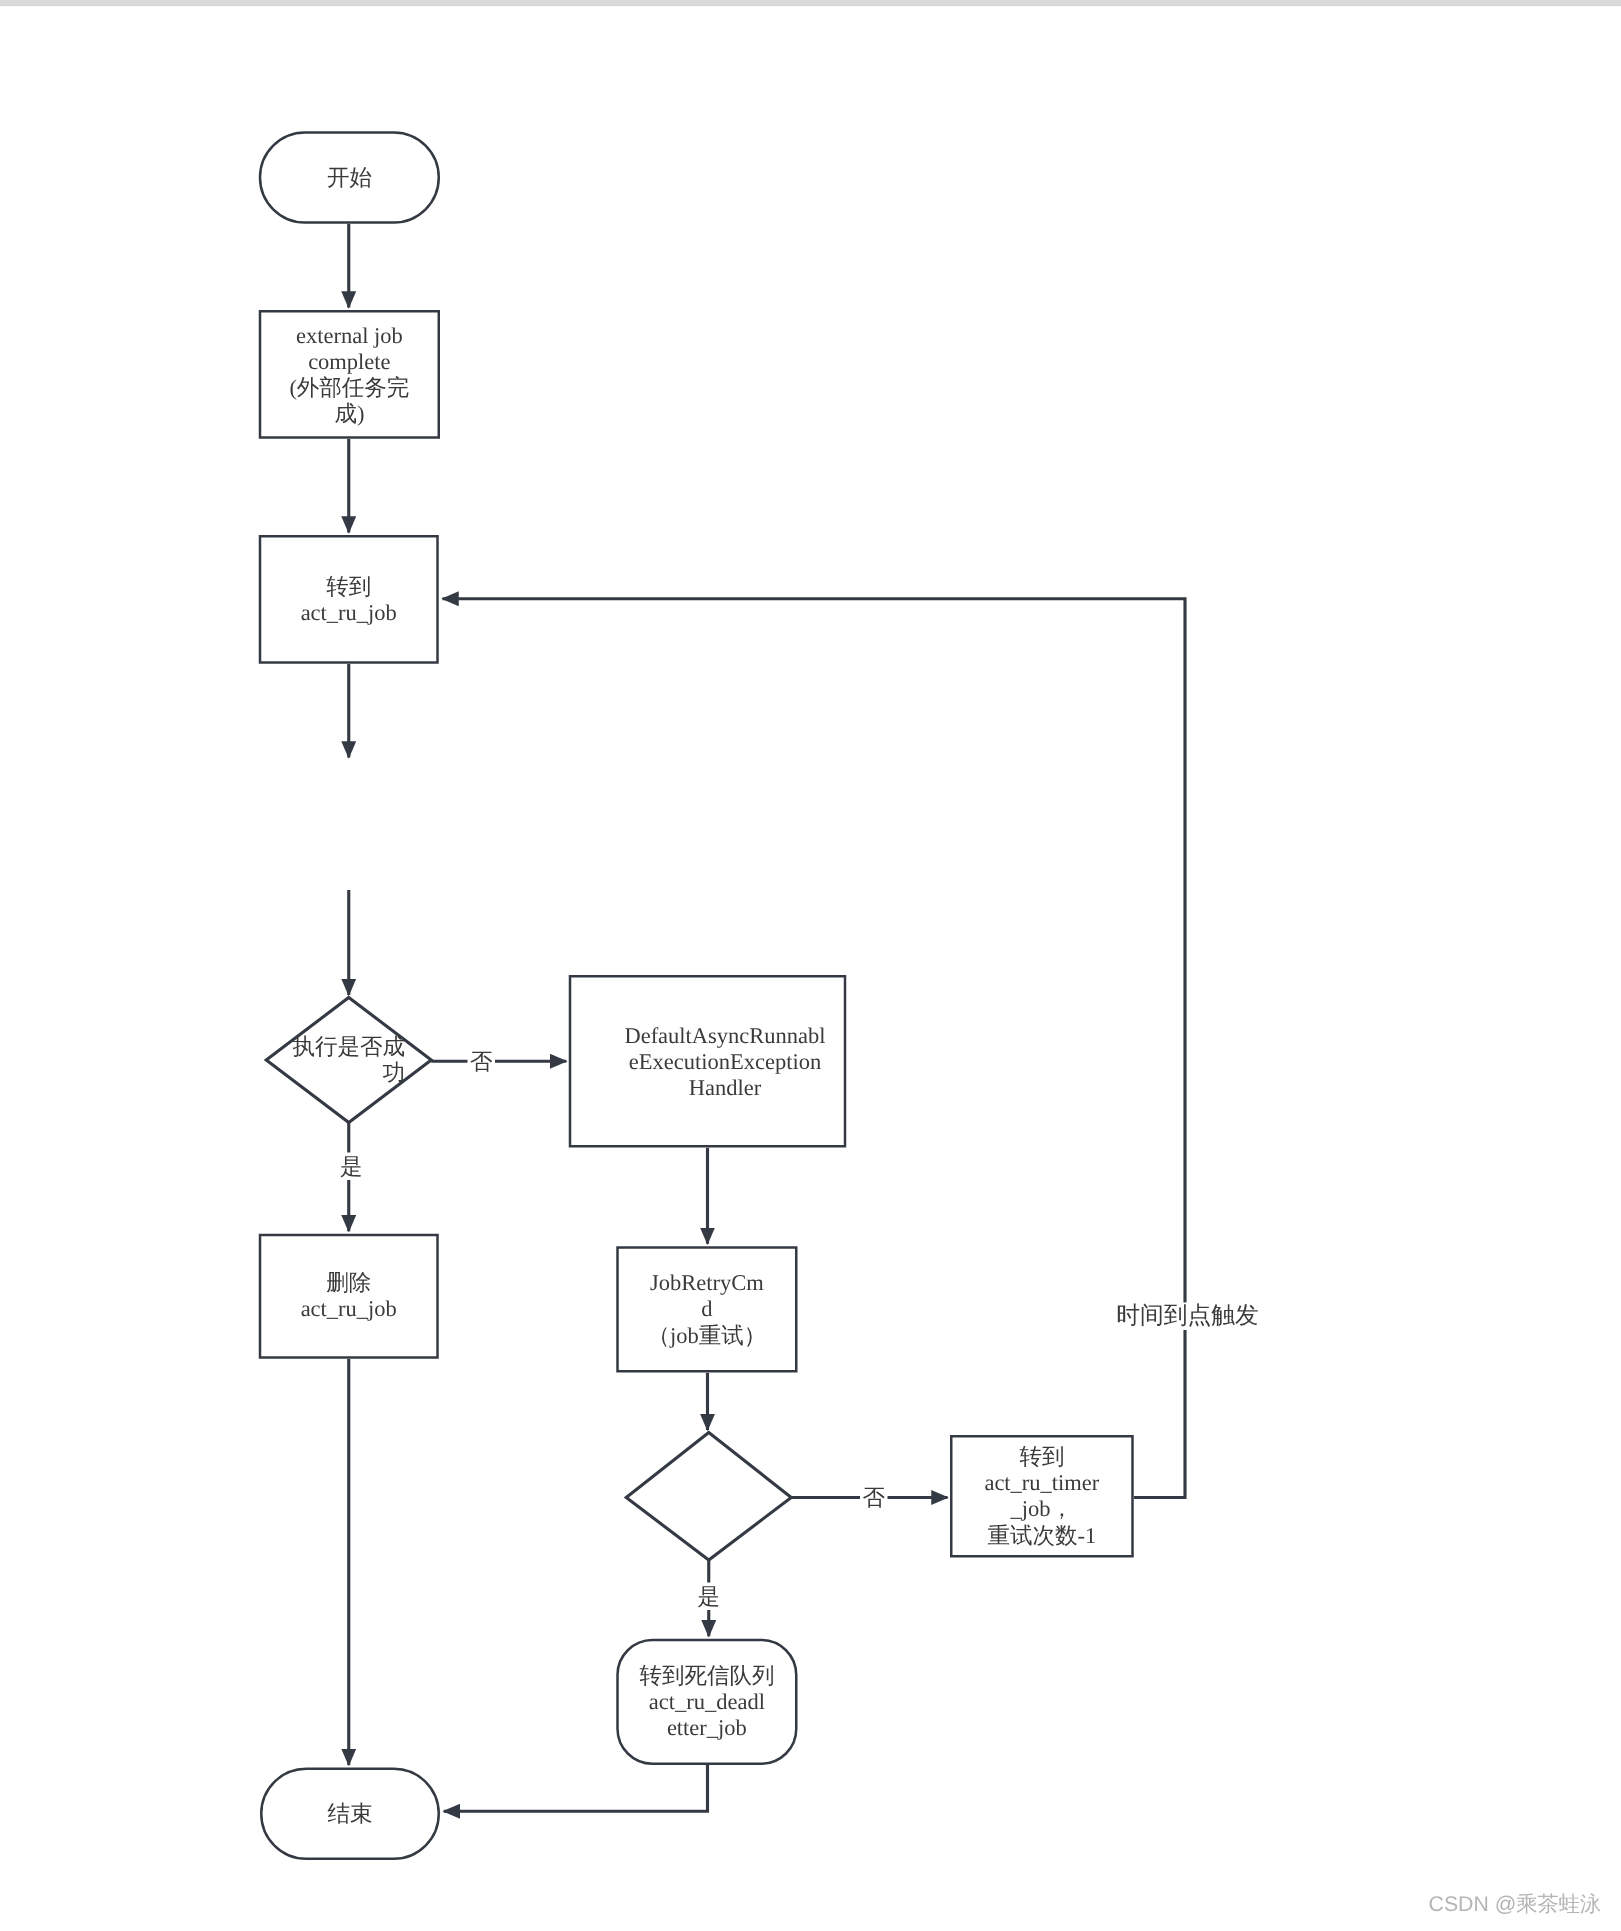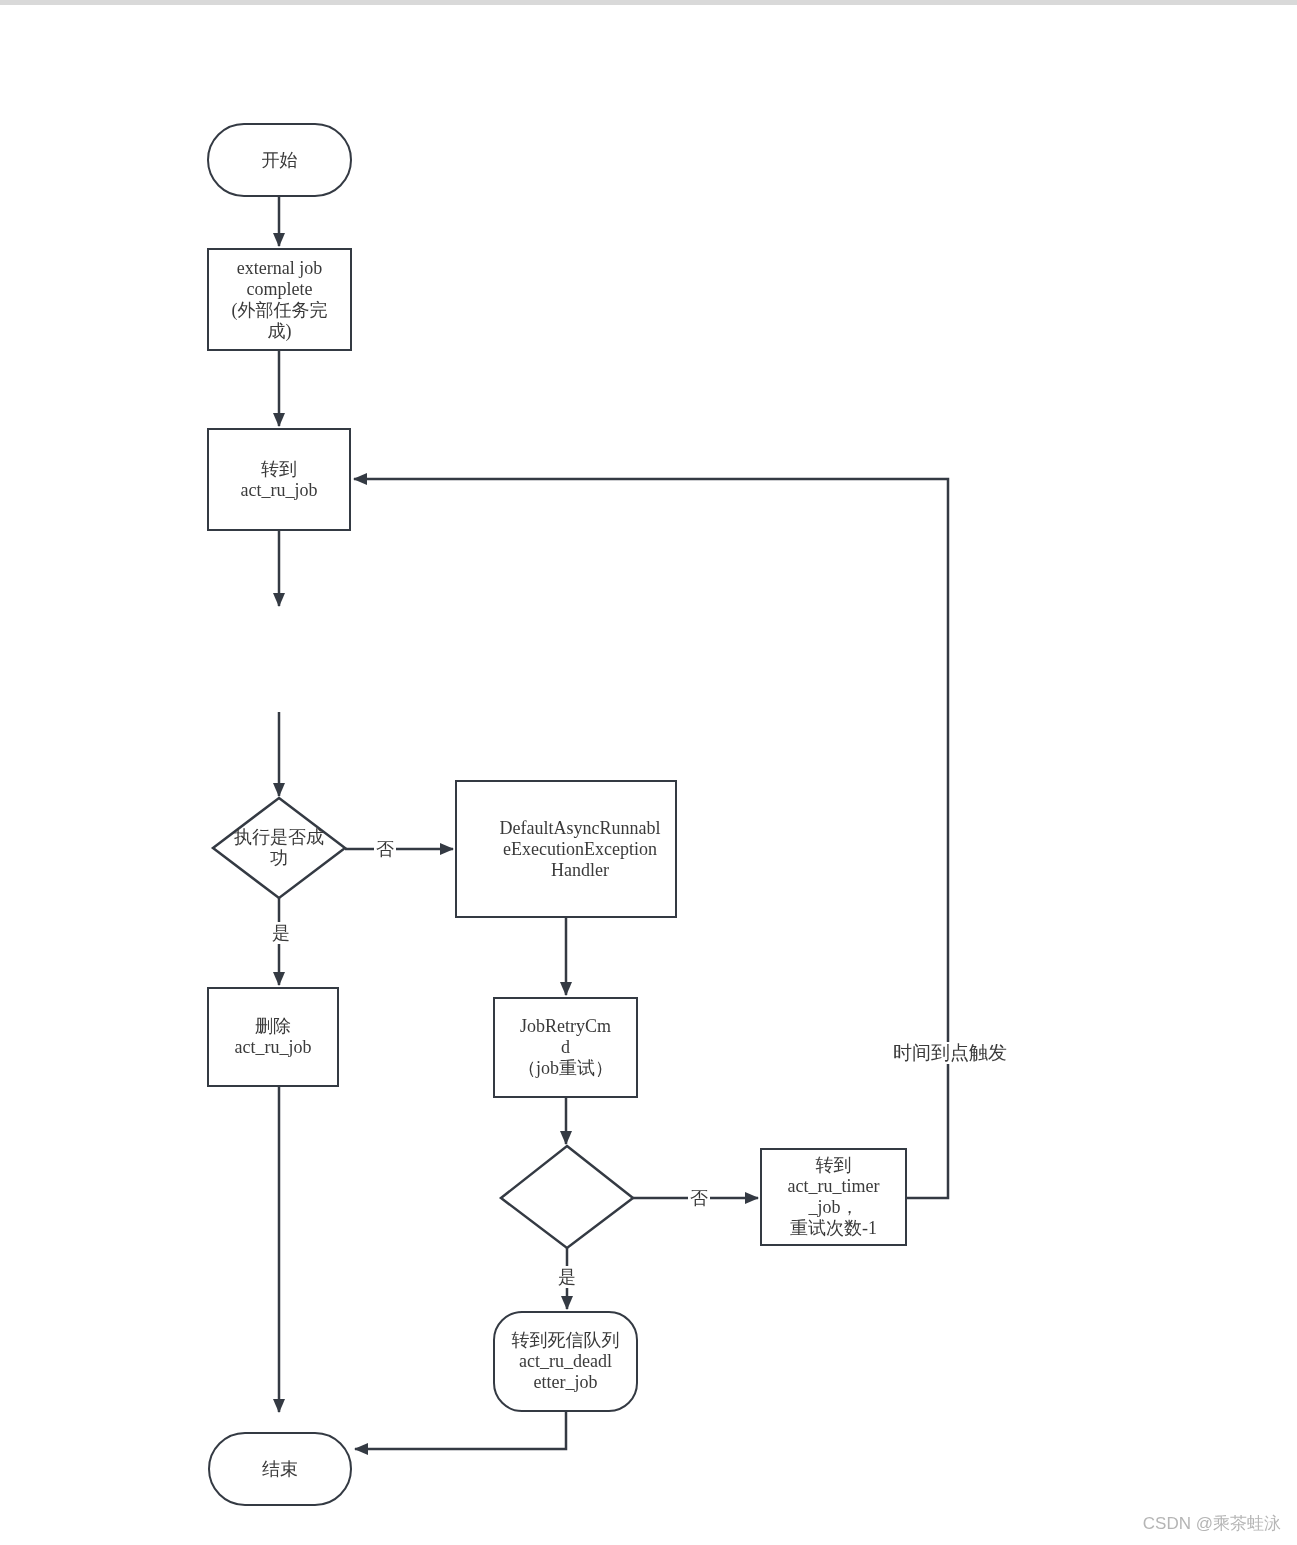"开始" .pill { margin-top: 18px -> none }
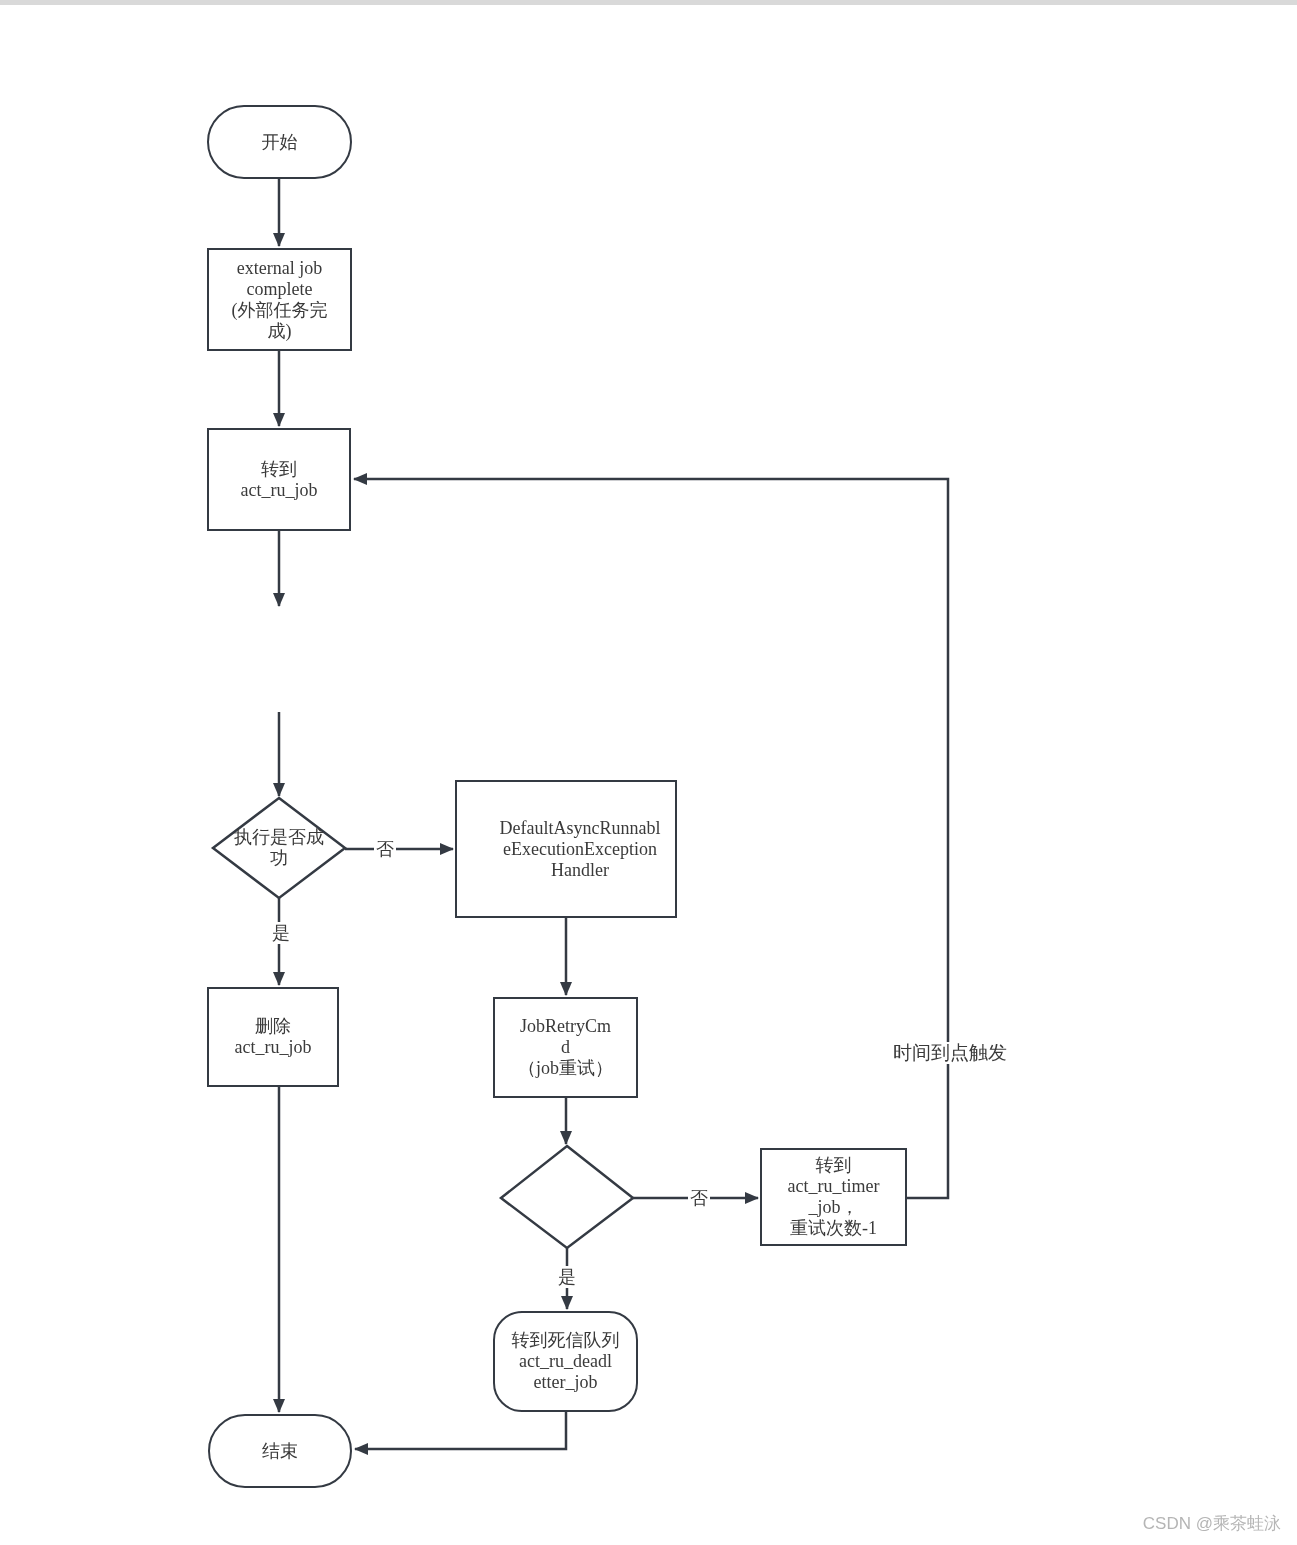"执行是否成" .d1-text { text-align: none -> right }
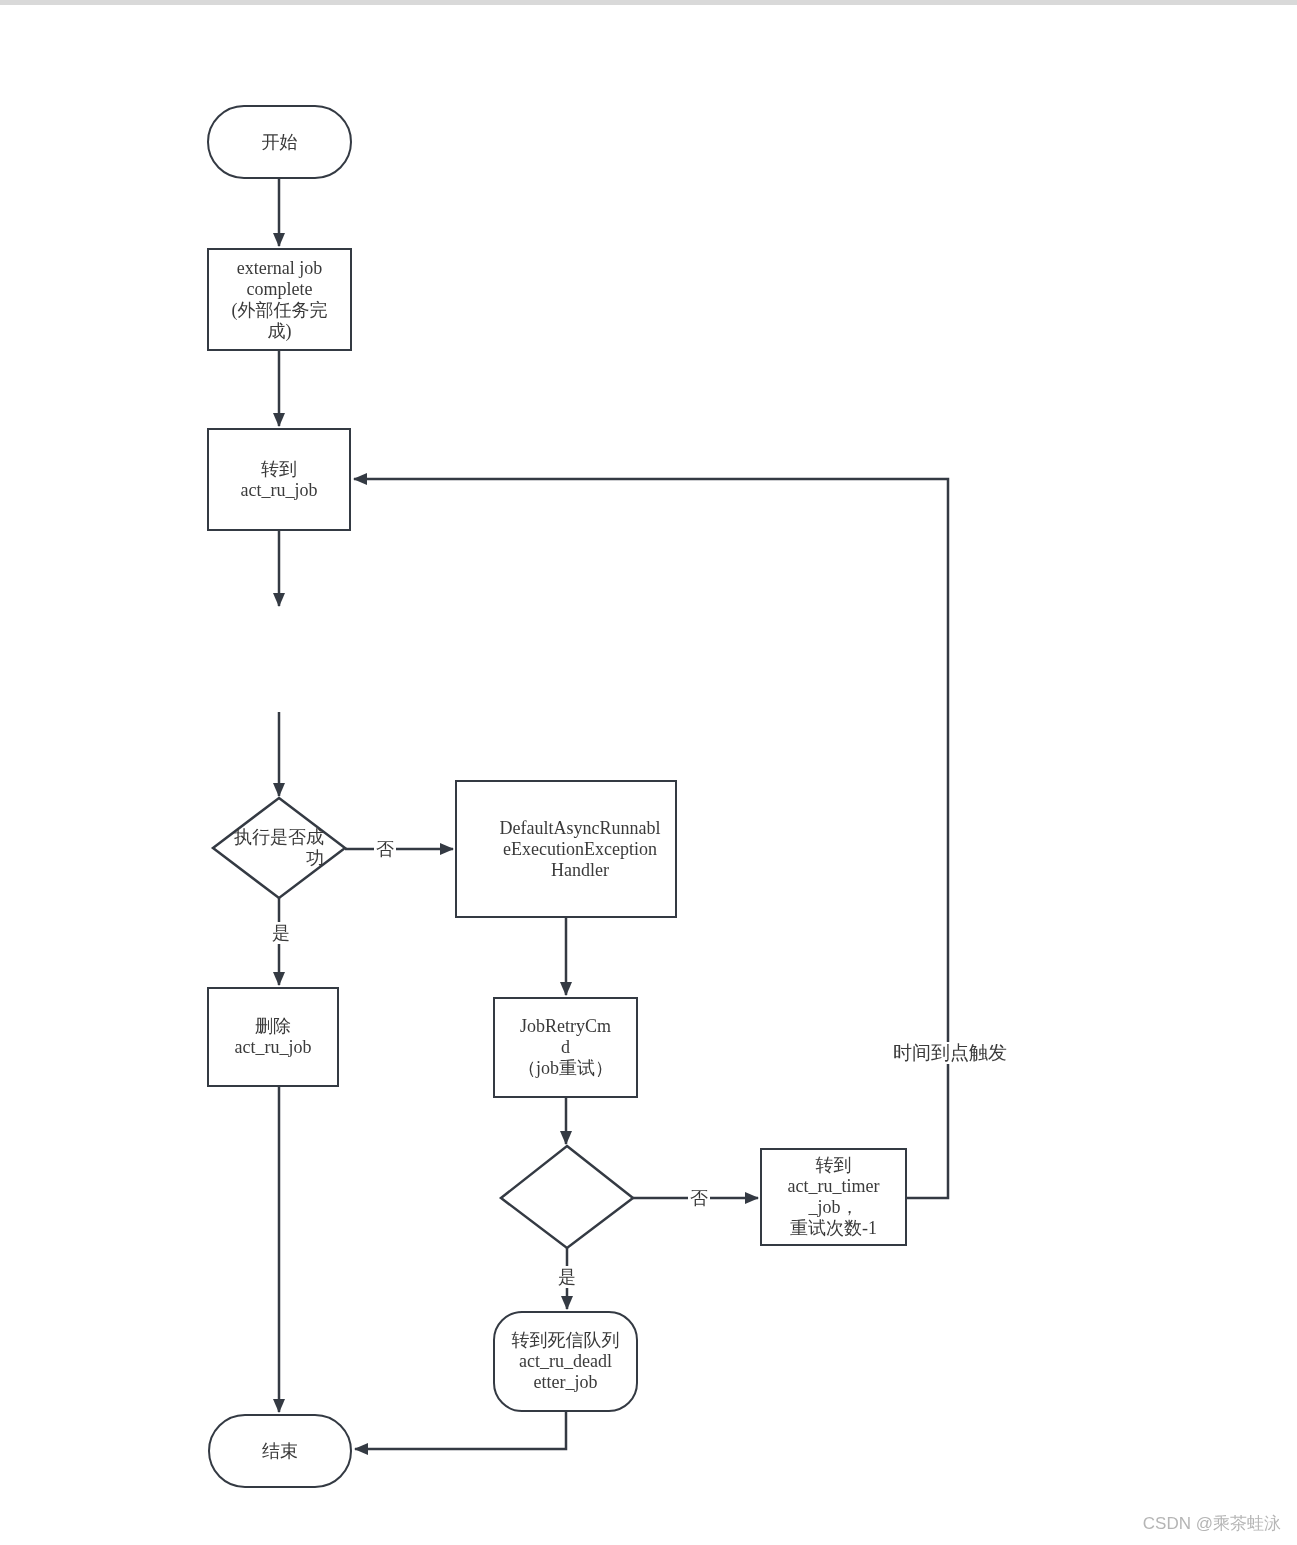"删除" .n-delete { width: 132px -> 144px }
